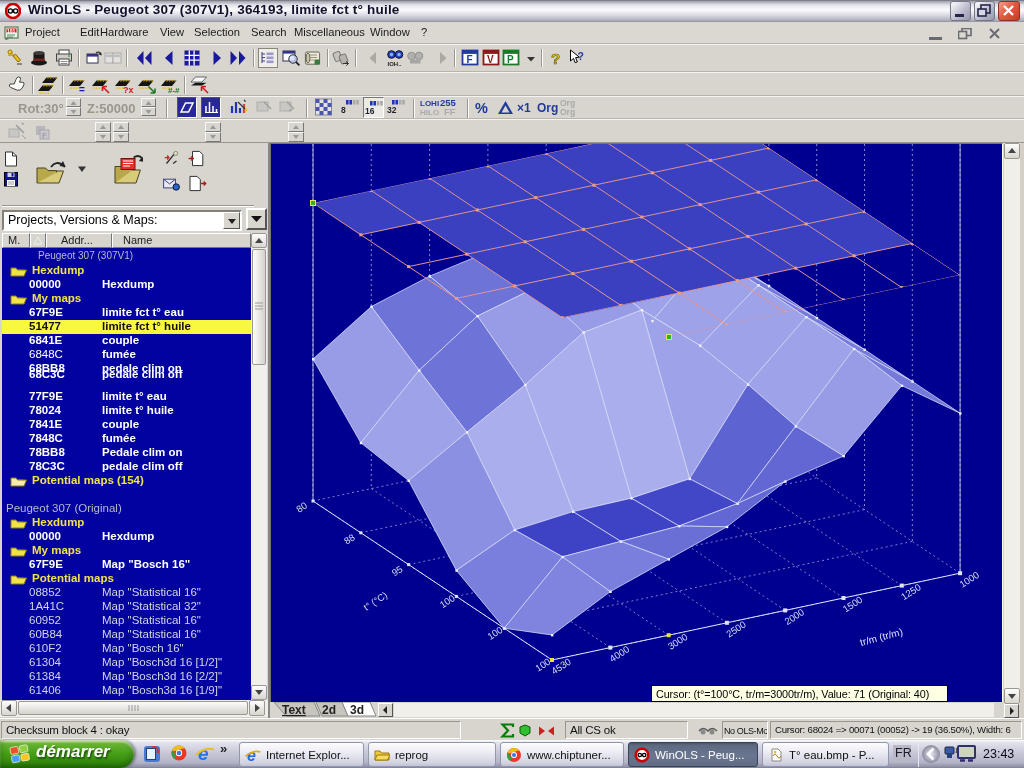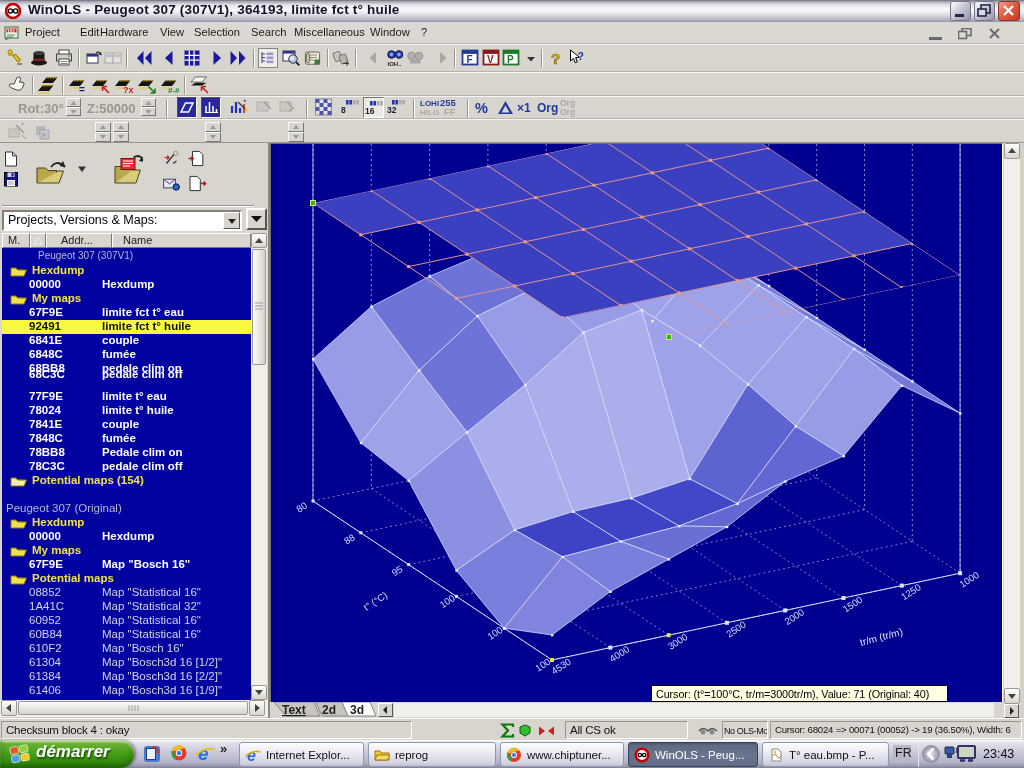"92491" span { text: 92491 -> 51477 }
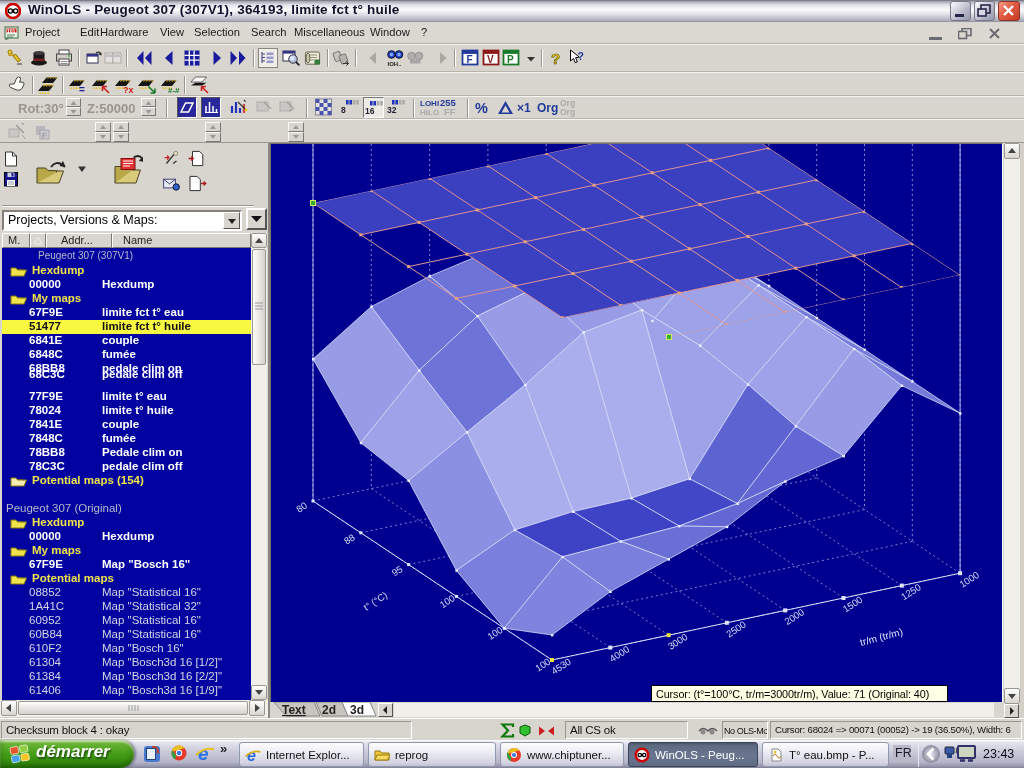"6848C" span { font-weight: bold -> normal }
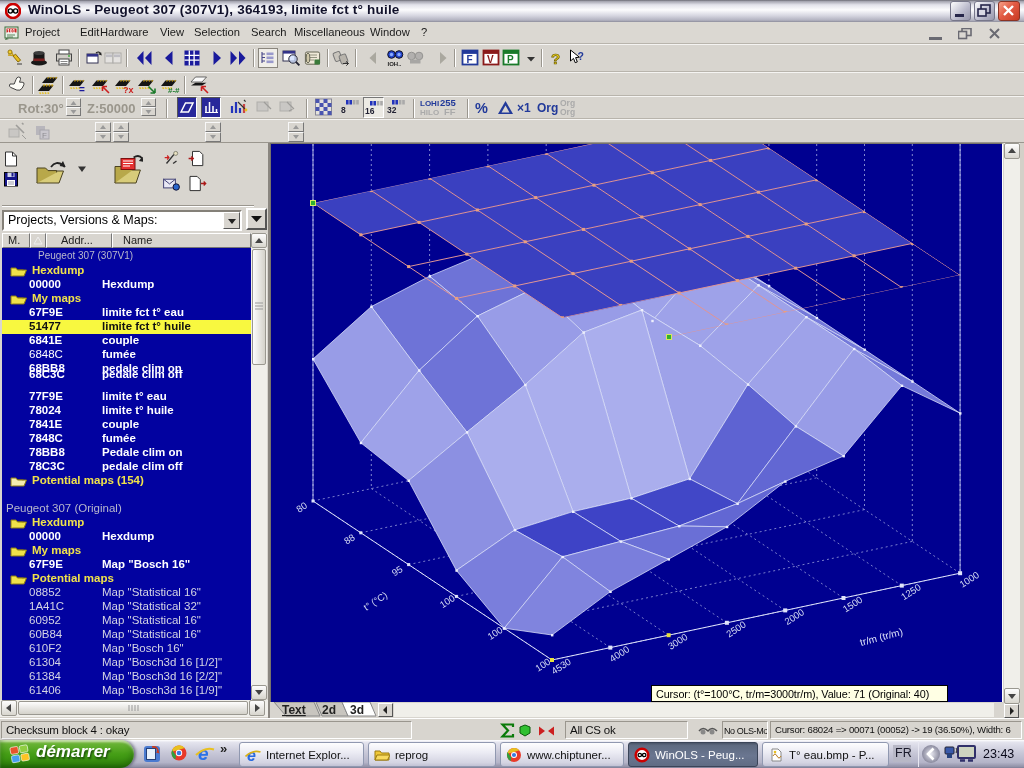"Checksum block 4 : okay" div.abs { width: 411px -> 460px }
